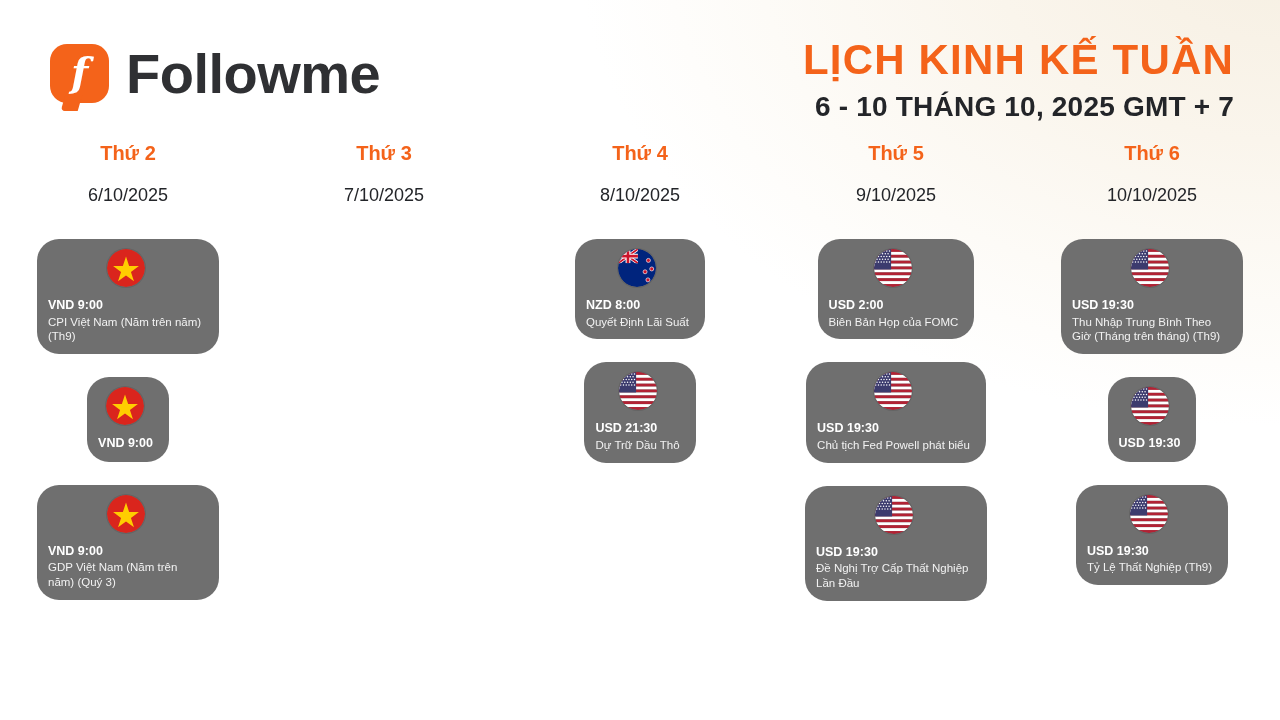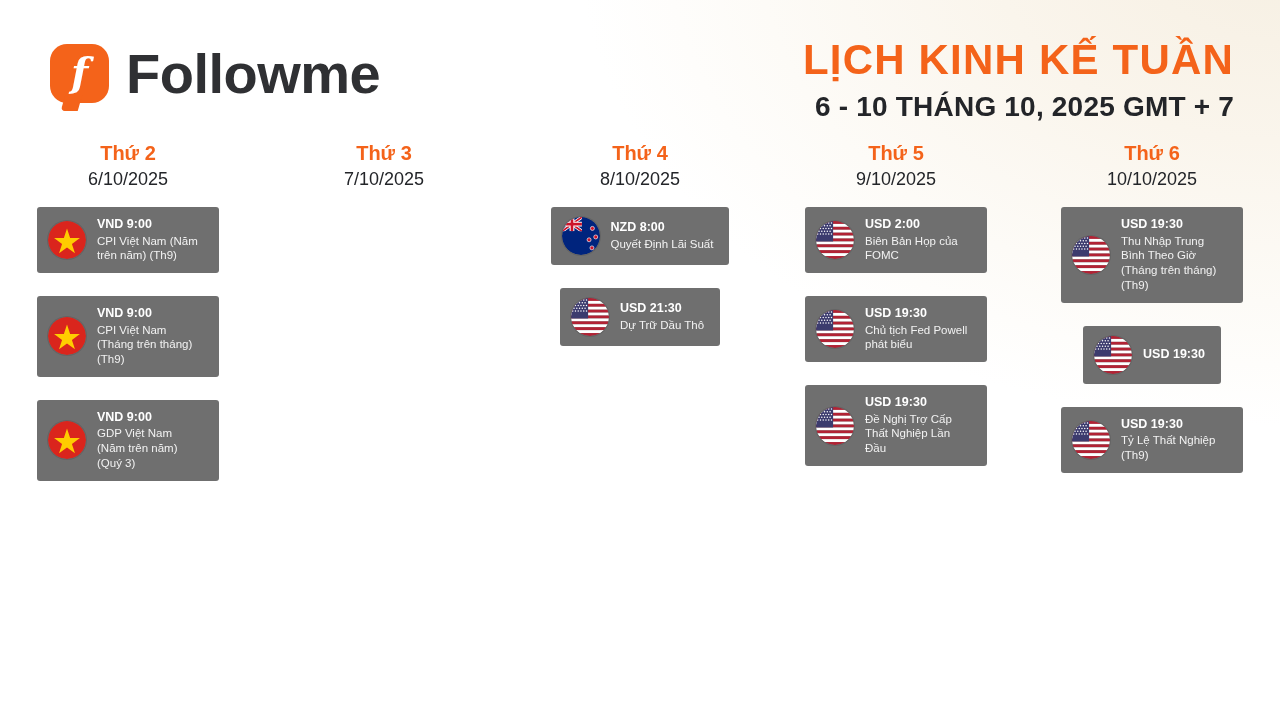"Thứ 2" .col { gap: none -> 16px }
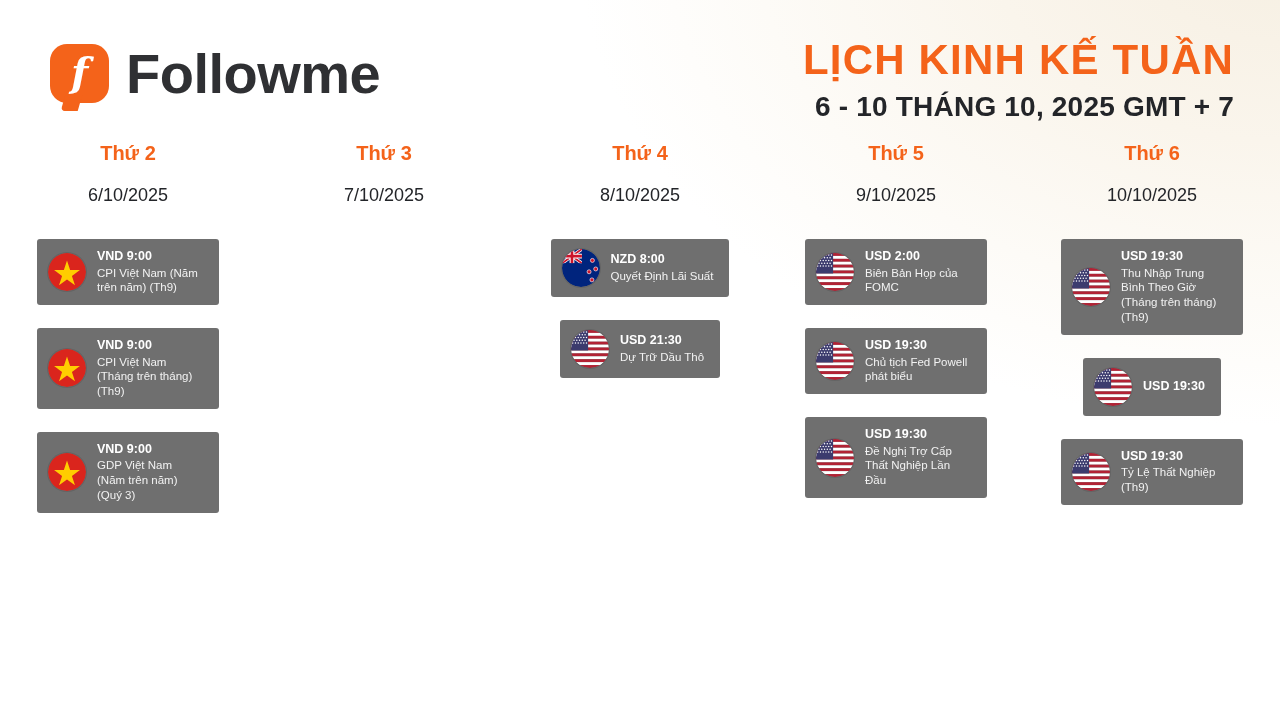"VND 9:00" .card { border-radius: 3px -> 22px; flex-direction: none -> column }
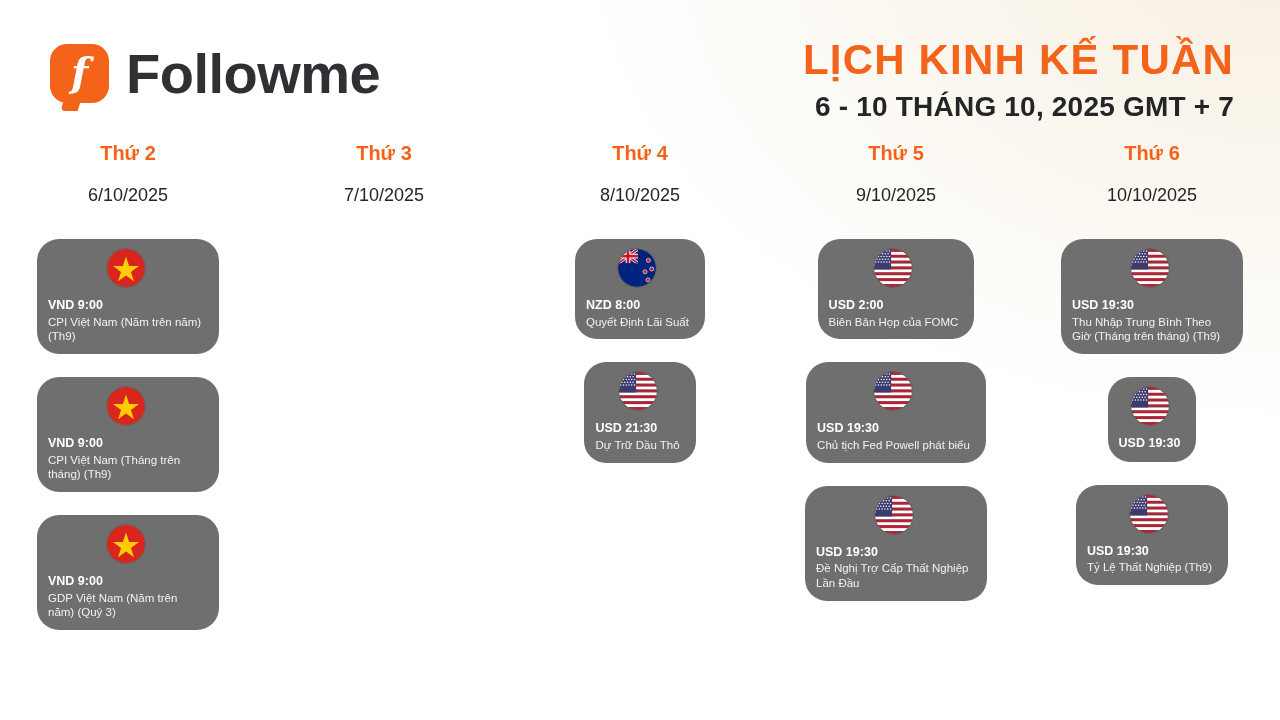"CPI Việt Nam (Tháng trên" div.card-desc { html: <div>CPI Việt Nam (Tháng trên tháng) (Th9)</div> -> none }
